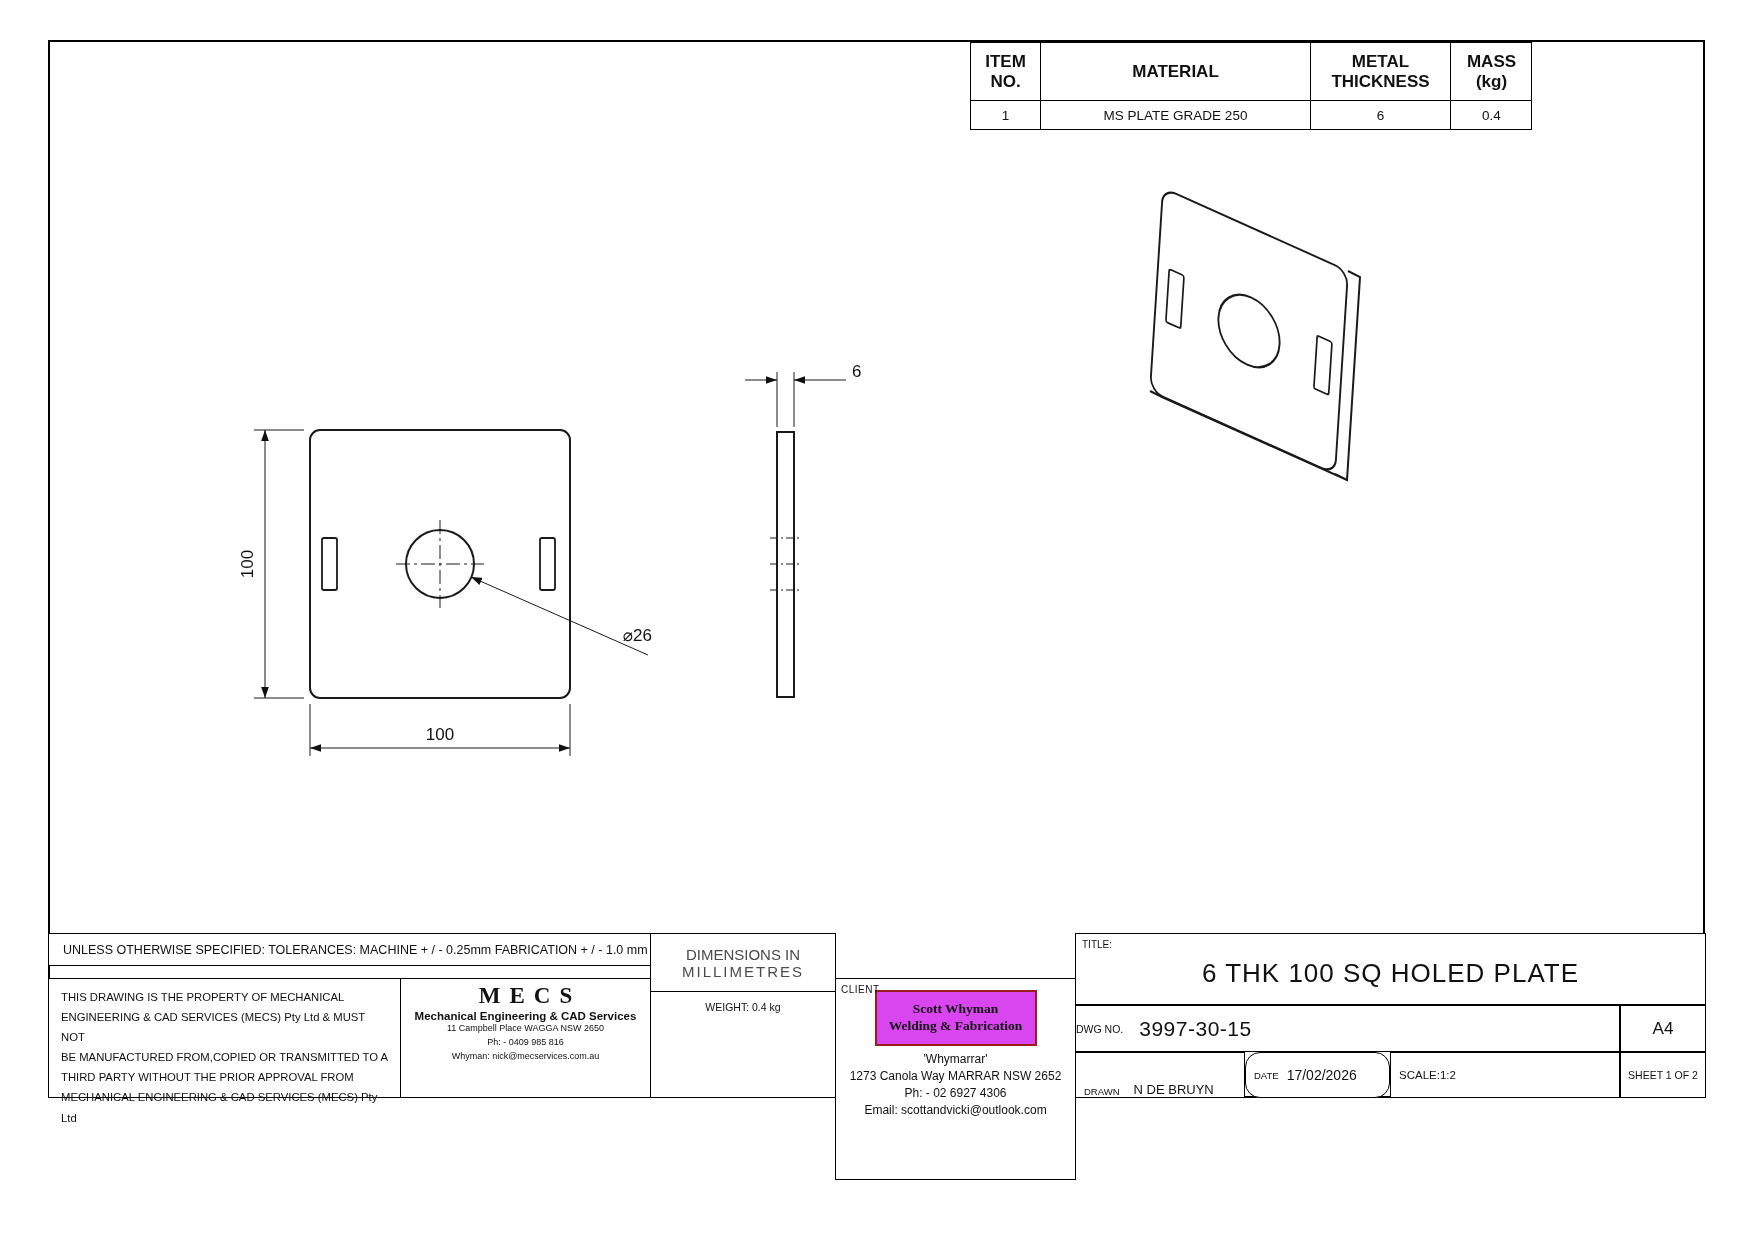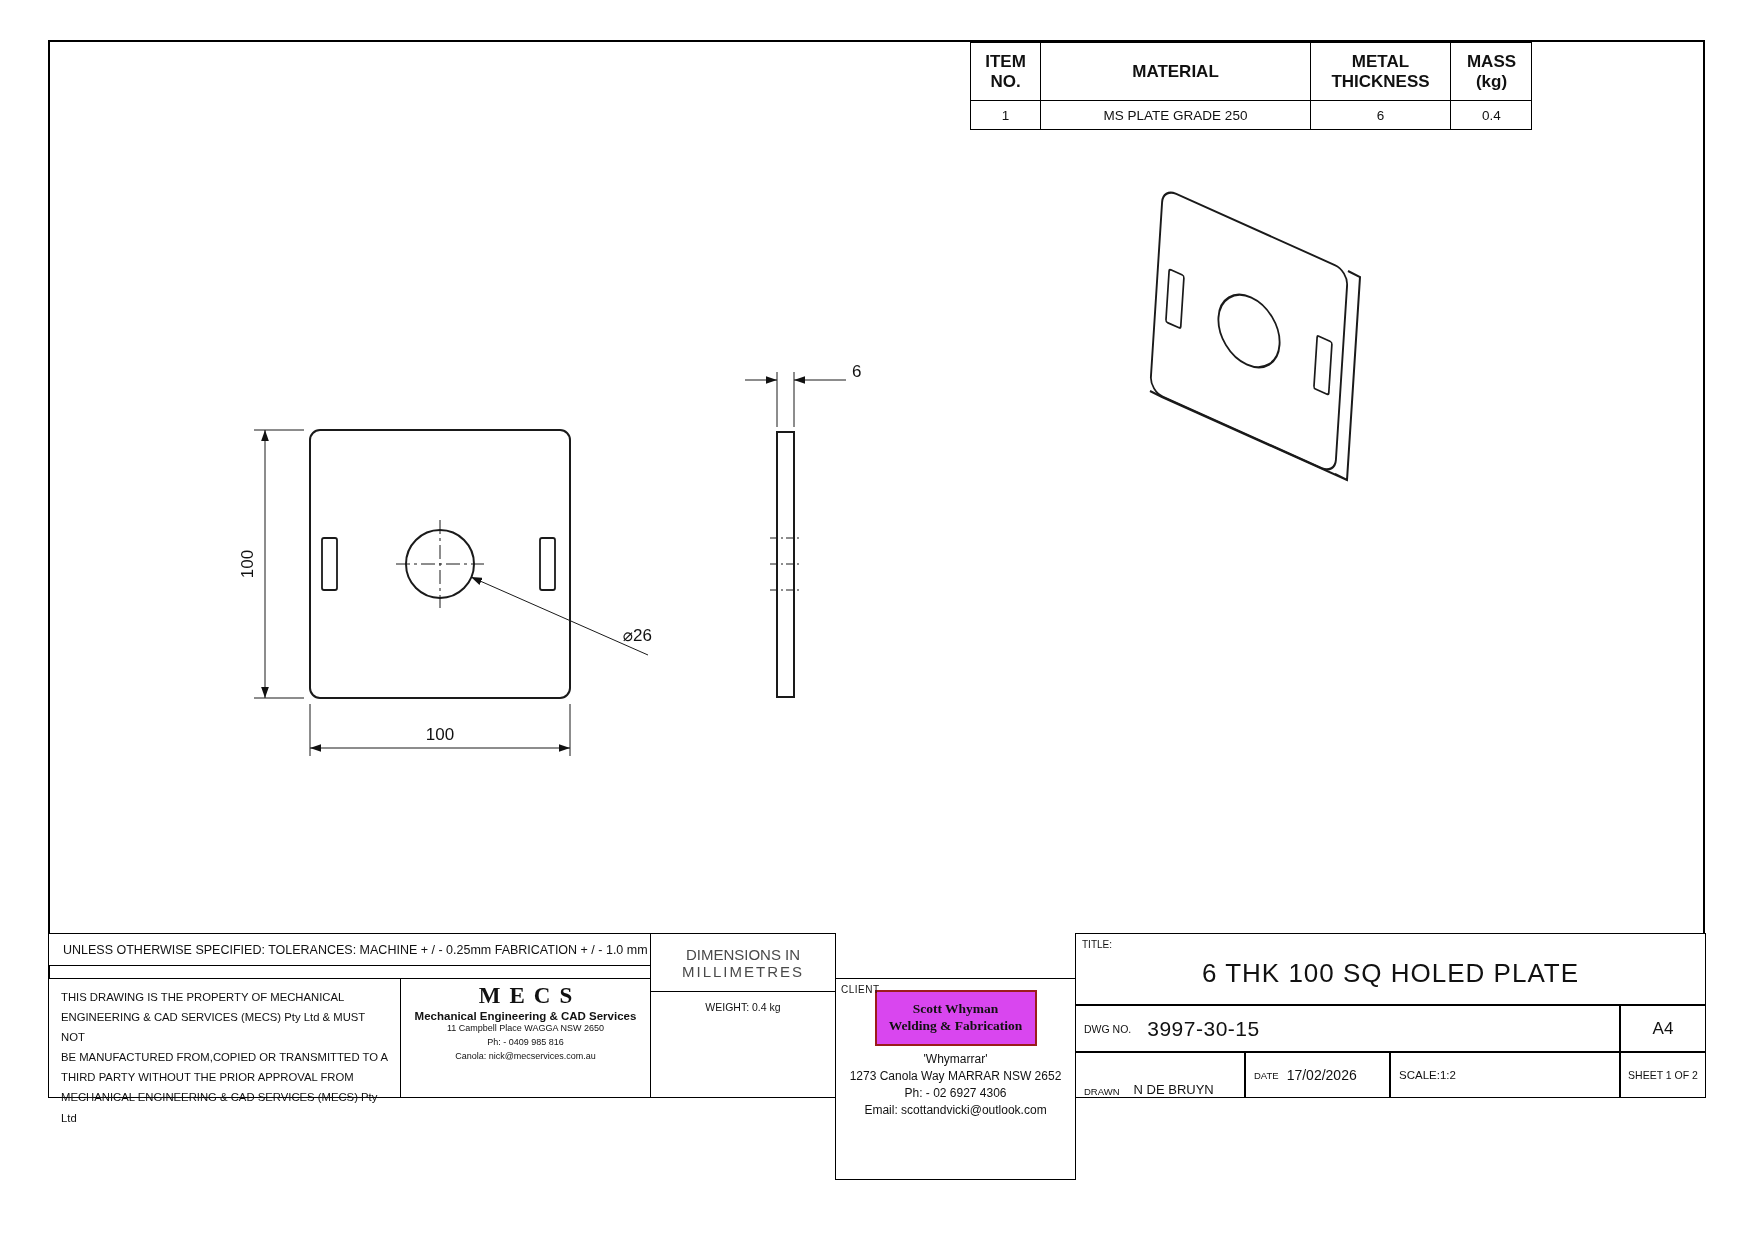"DWG NO." .dwg-cell { padding-left: 8px -> 0 }
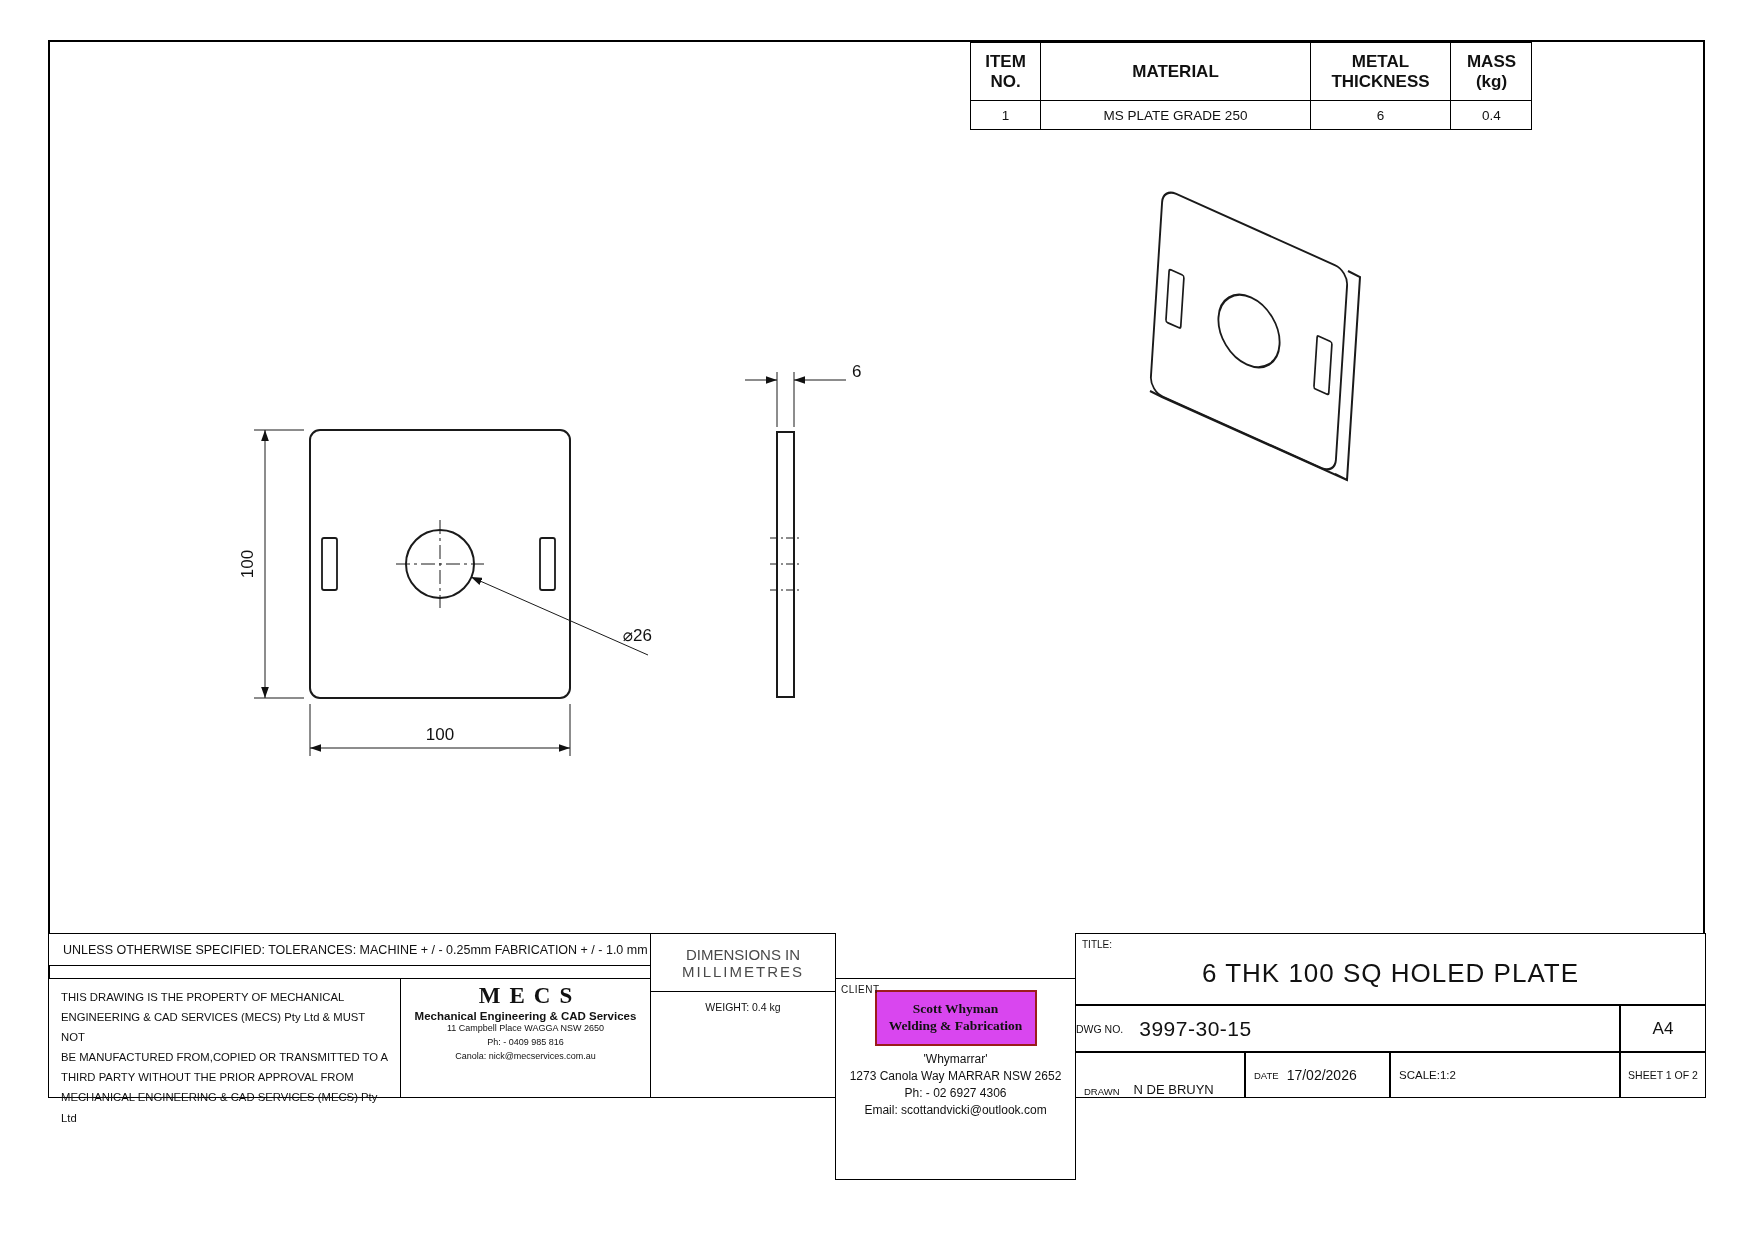"Canola: nick@mecservices.com.au" div.mecs-line { text: Canola -> Whyman }
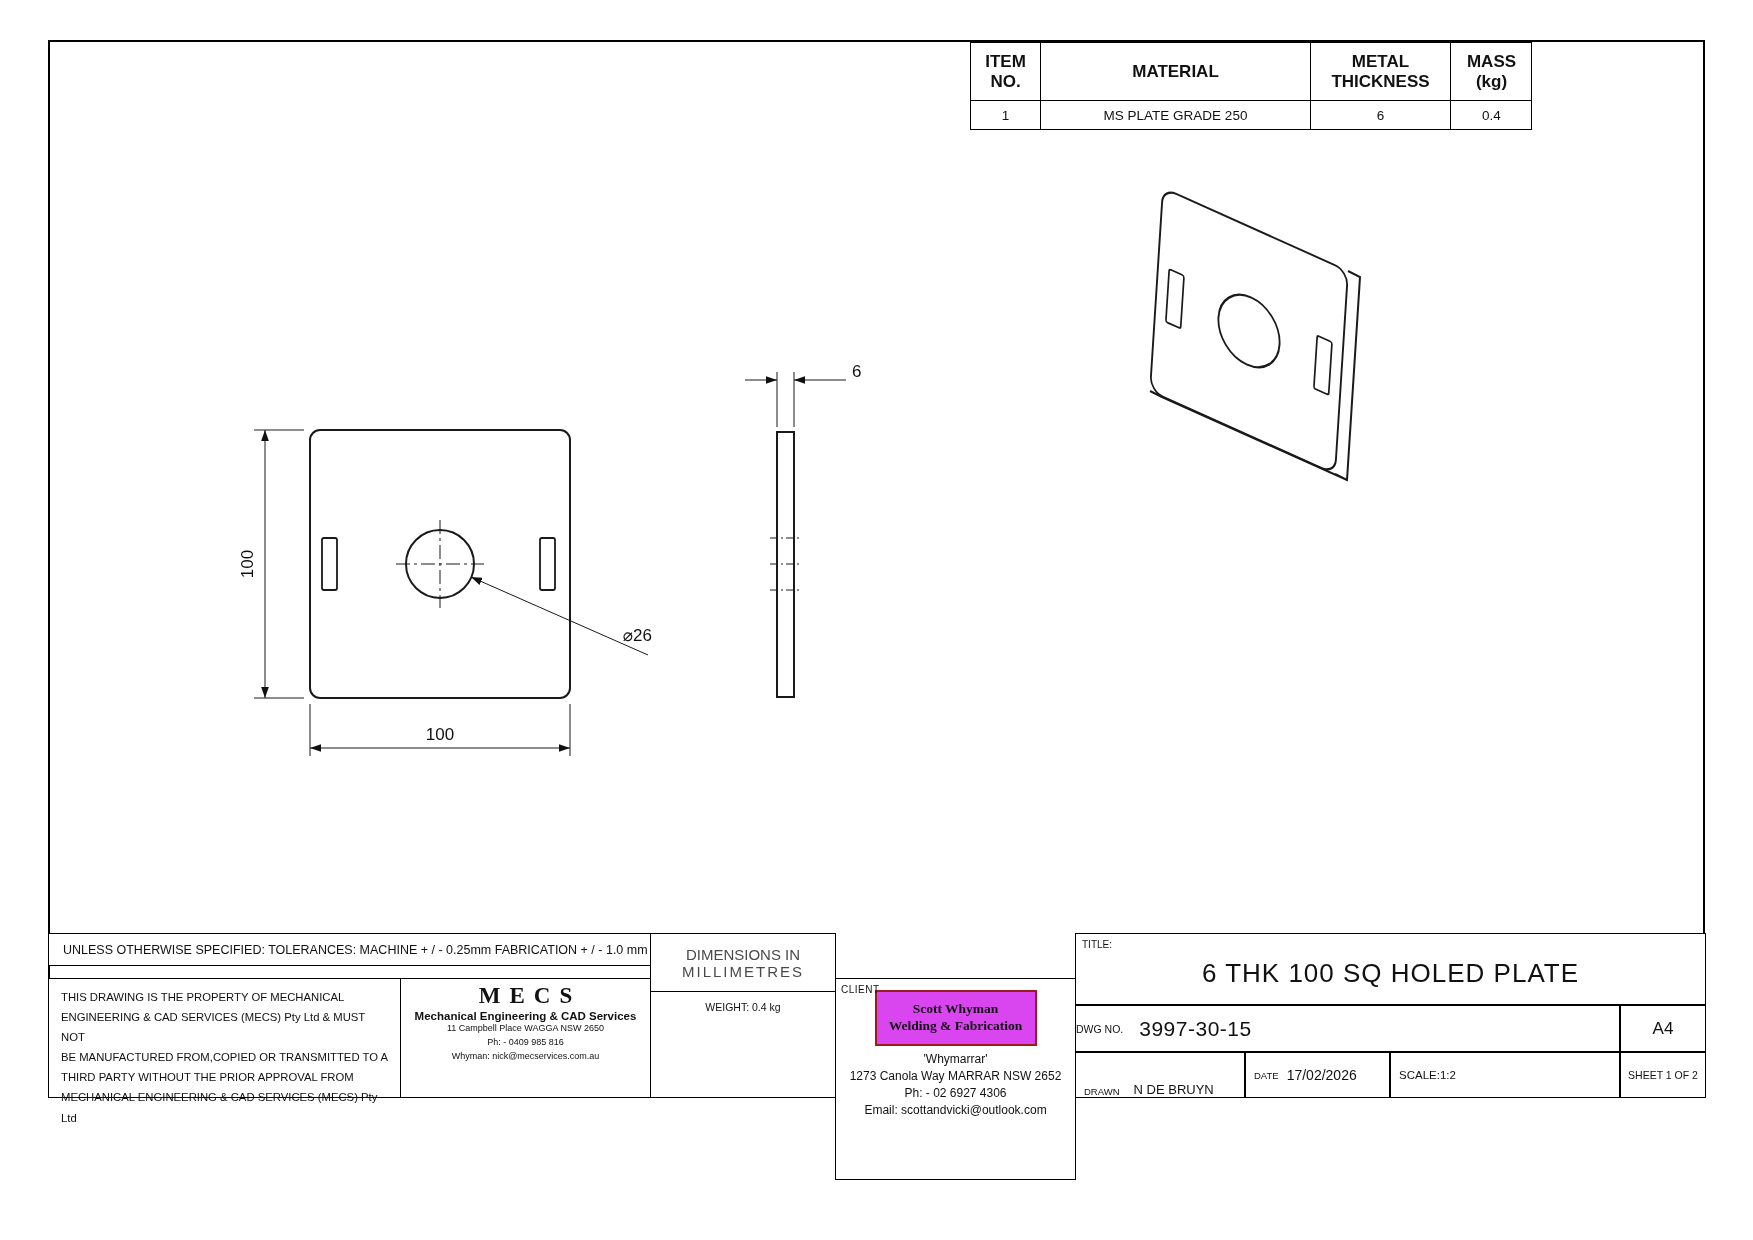"DATE" .date-cell { border-radius: none -> 15px }
